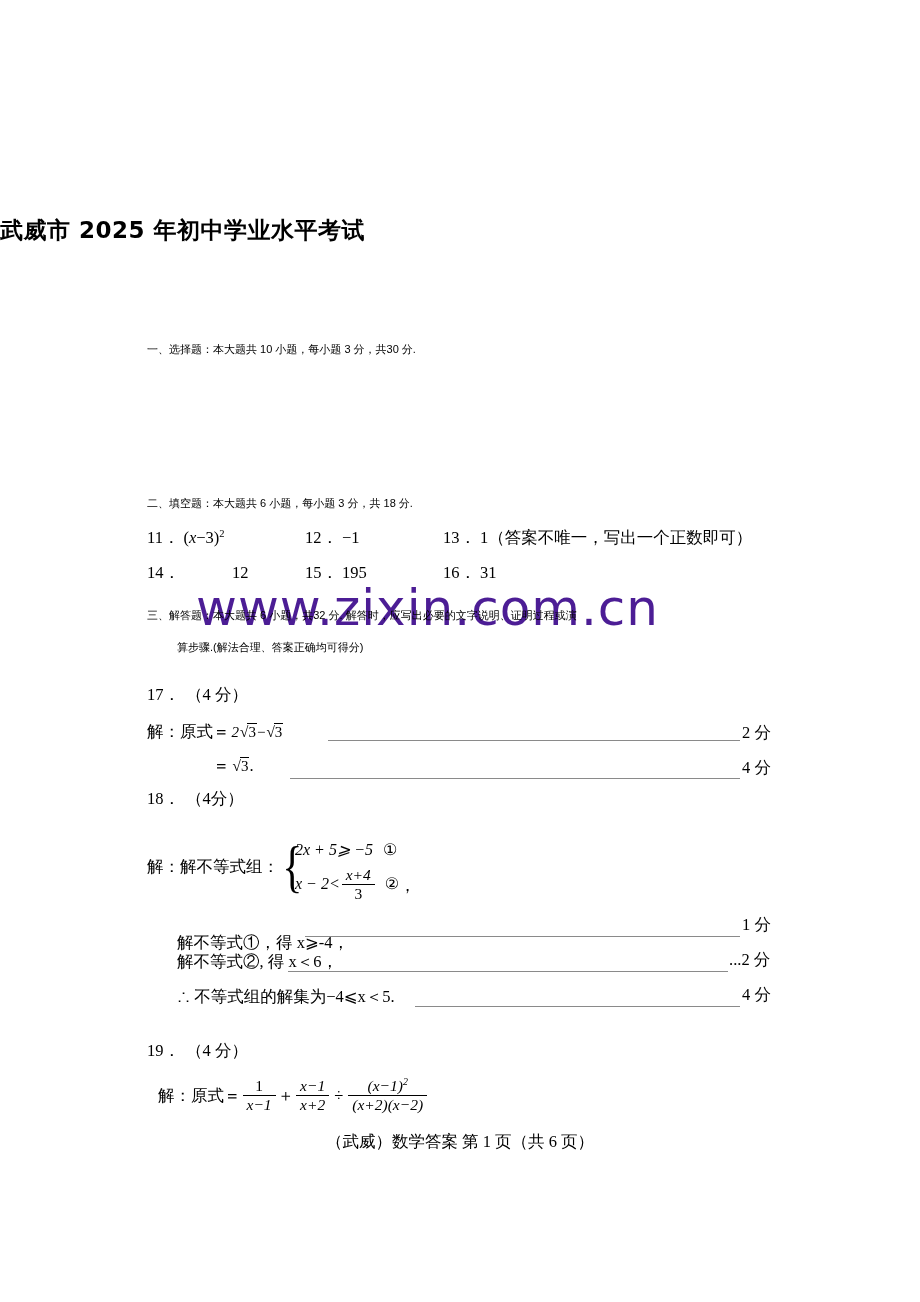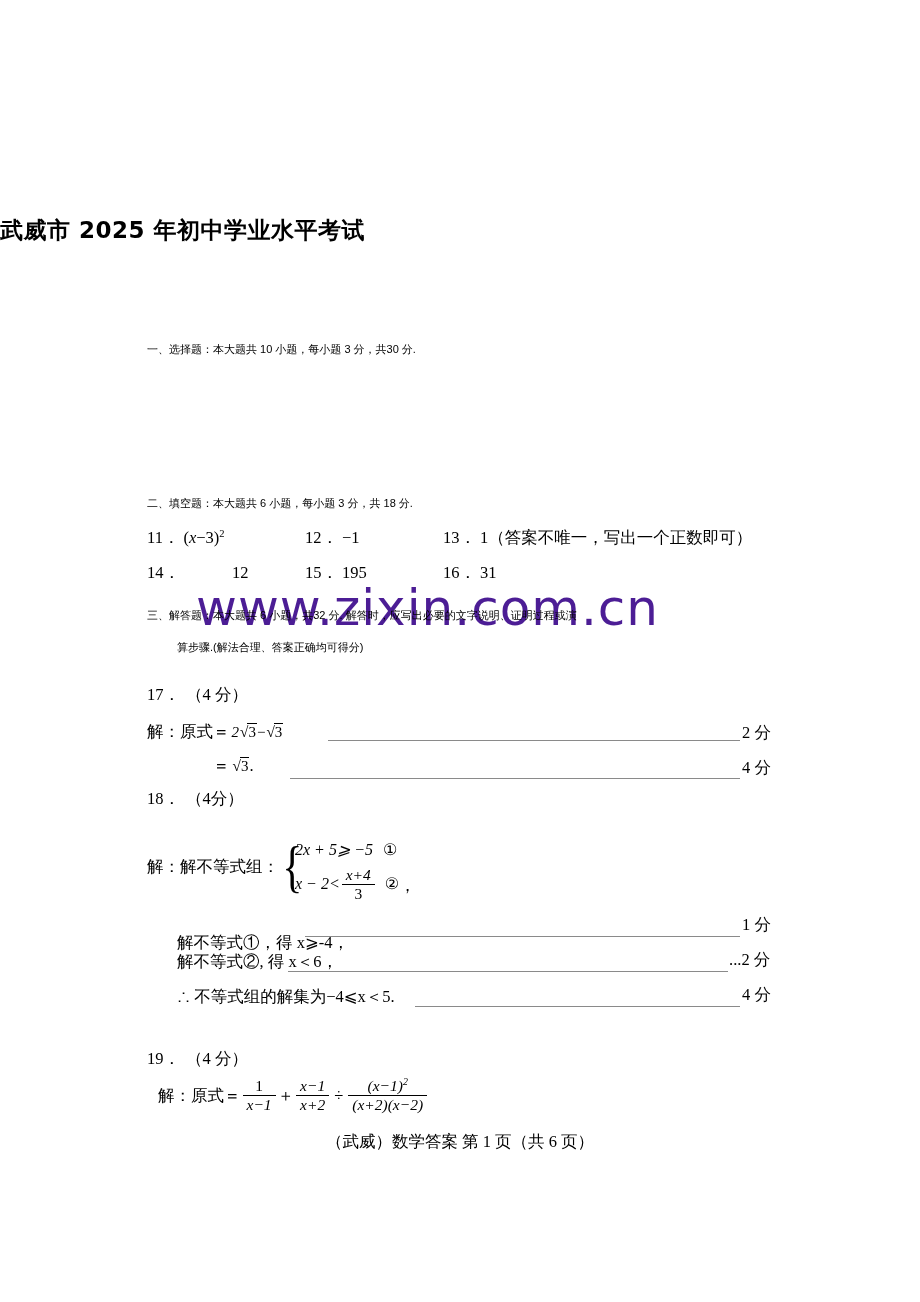"19． （4 分）" div.abs { margin-top: 8px -> none }
